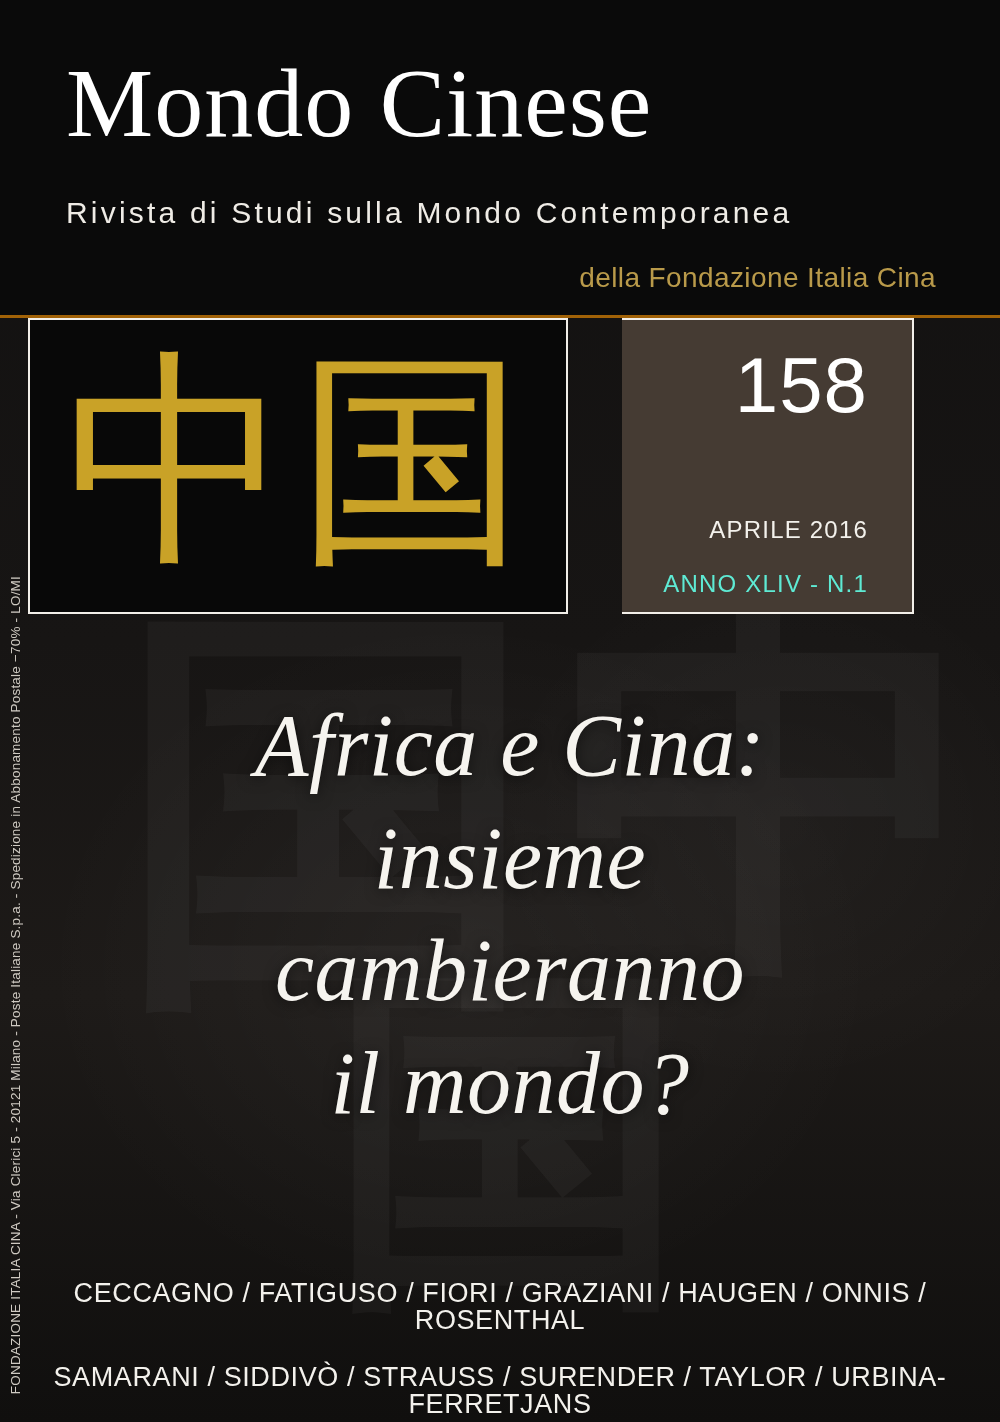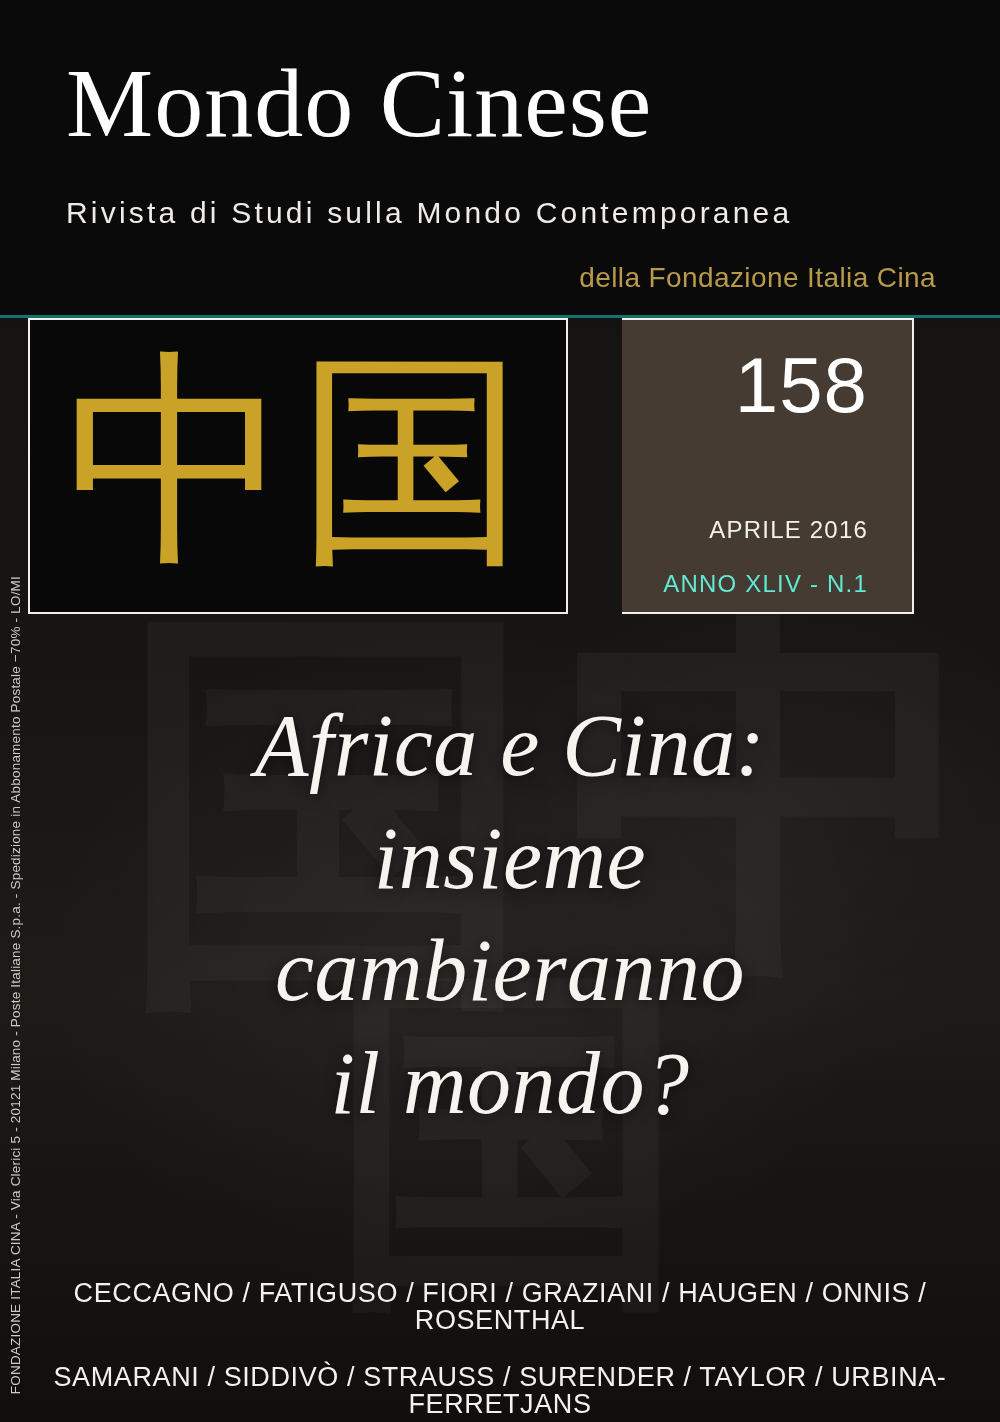"Mondo Cinese" .masthead { border-bottom: 3px solid #0f766e -> 3px solid #a16207 }
